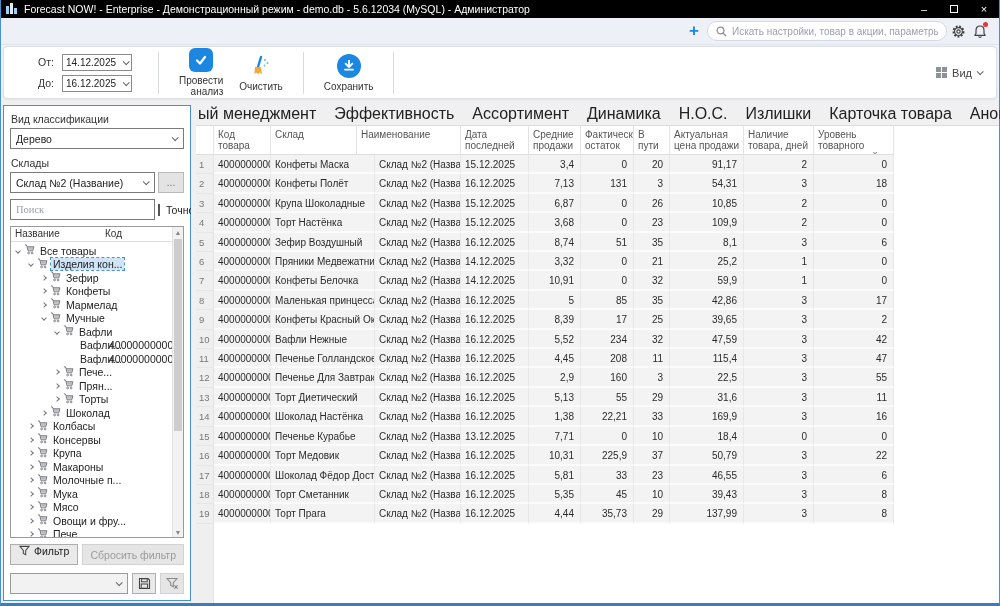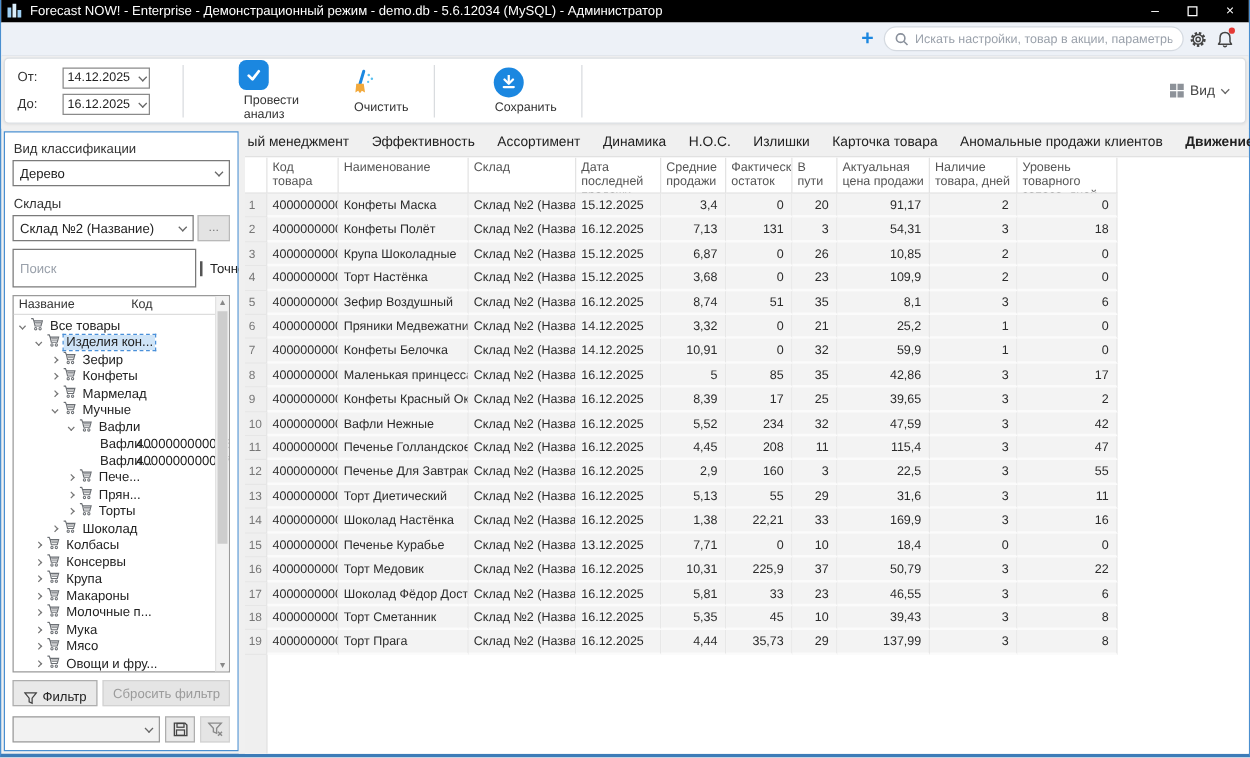"От:" .daterow { gap: 16px -> 4px; margin-left: none -> 24px }
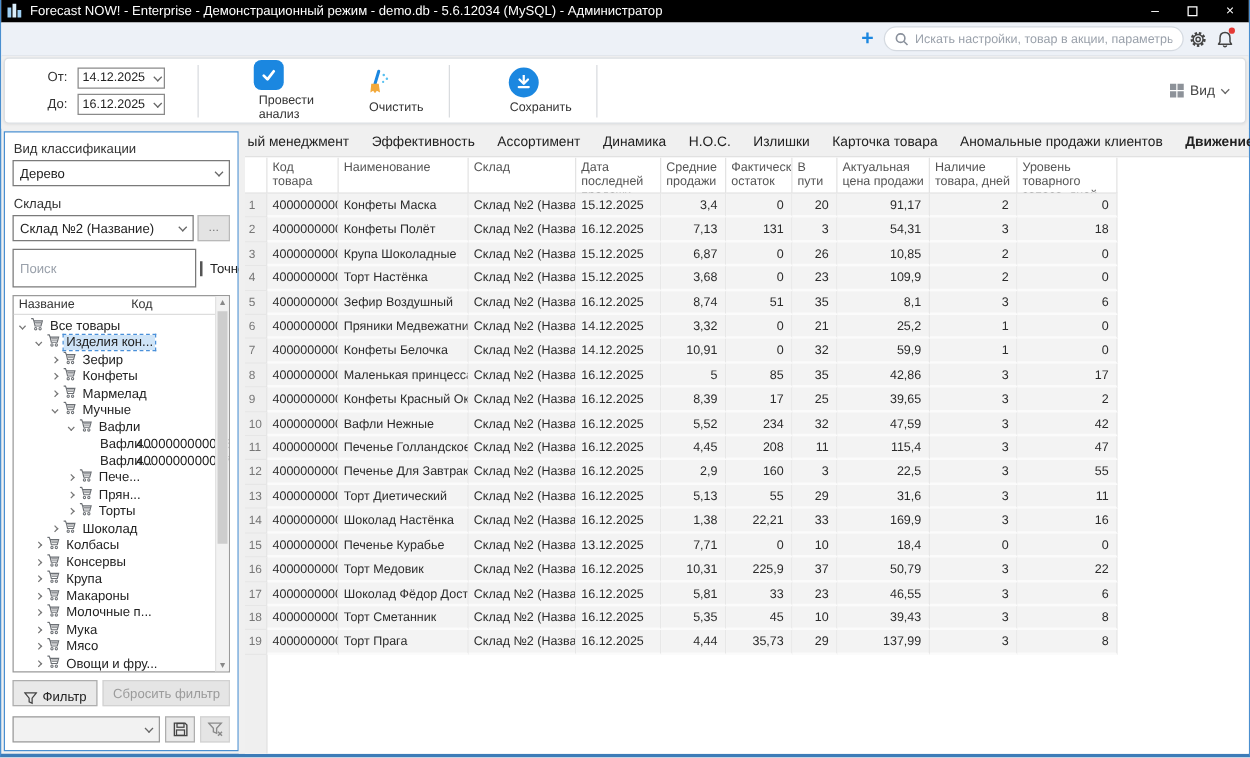"Провести" .toolbtn .lbl { margin-left: 28px -> none; text-align: left -> right }
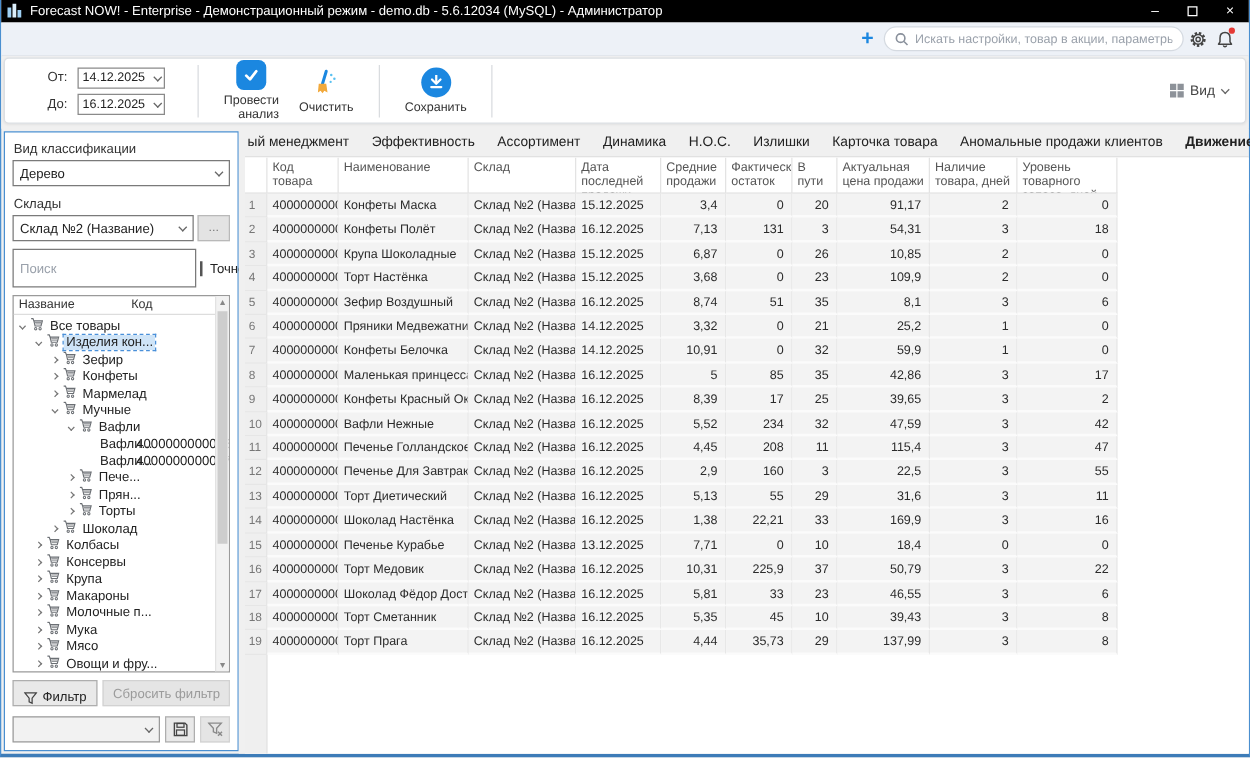"ый менеджмент" .tab { font-size: 11px -> 16px }
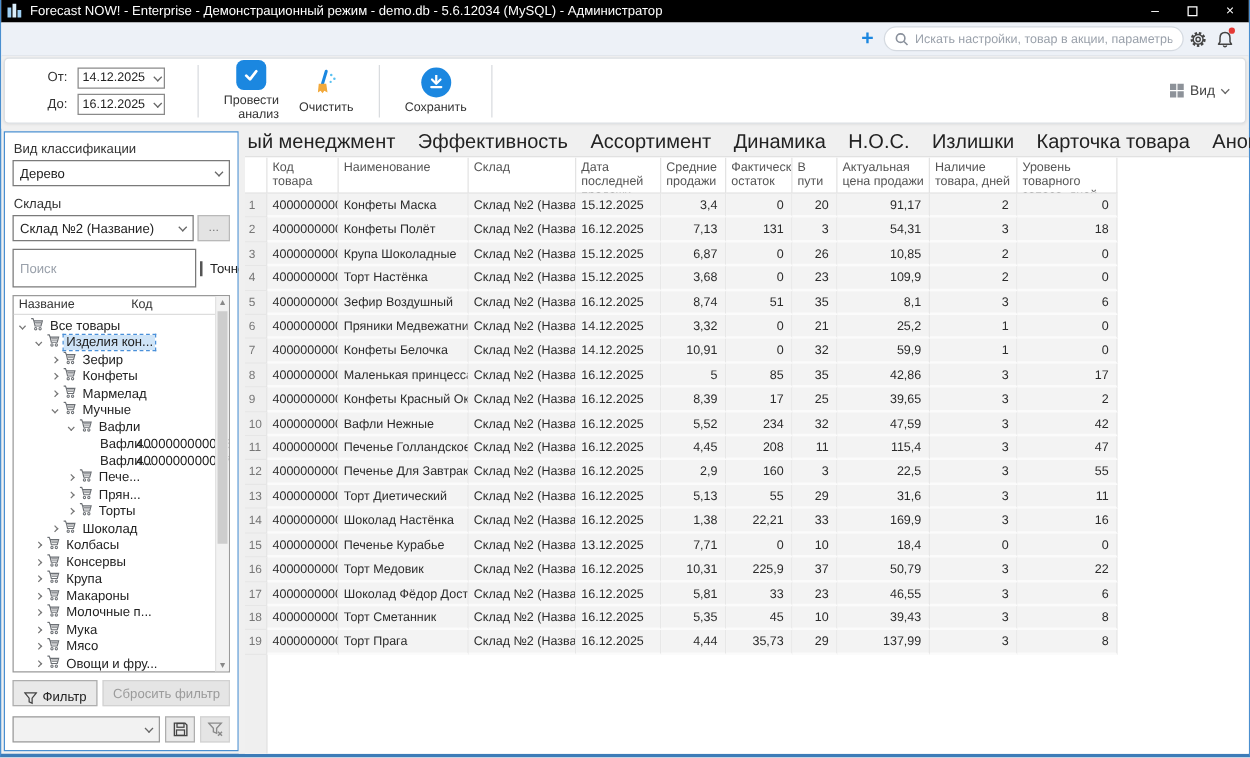"Наименование" div.hcell { order: before "Склад" -> after "Склад" }
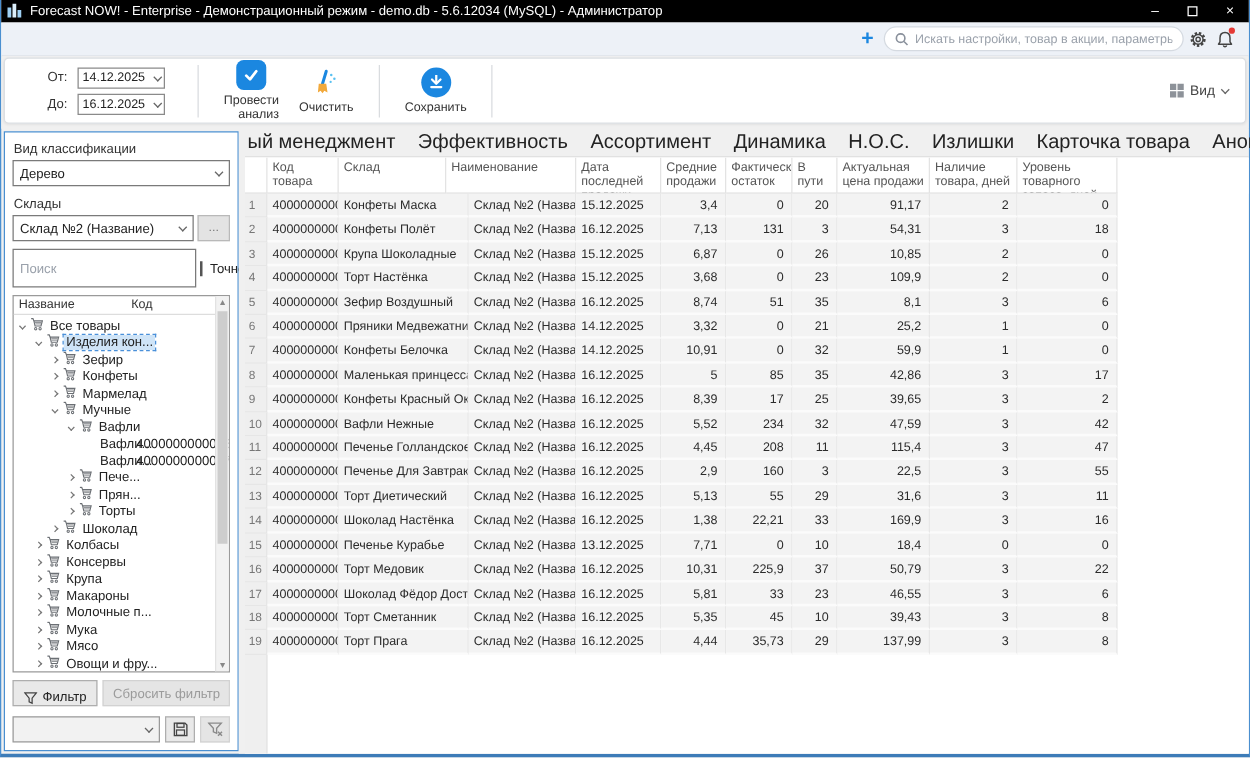"Поиск" .search-input { font-family: Liberation Sans, sans-serif -> Liberation Serif, serif; height: 31px -> 21px }
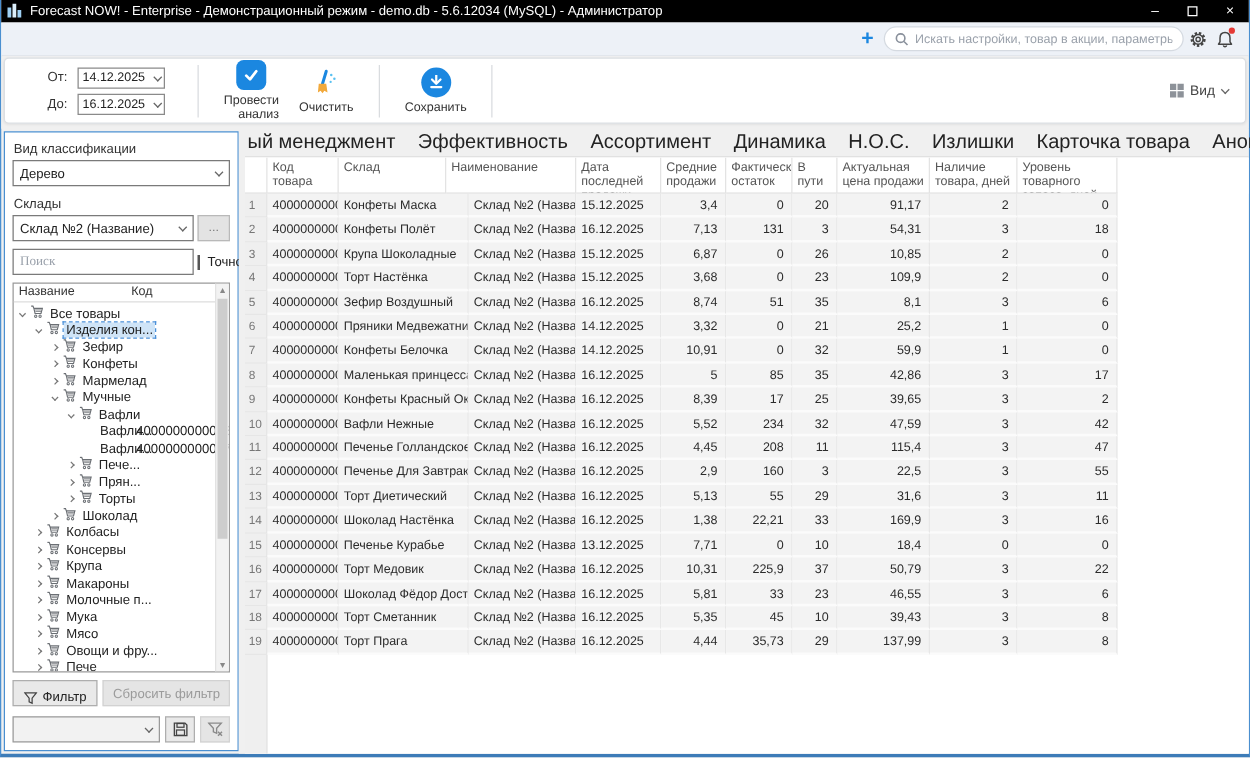"Фильтр" .btn-filter { align-items: flex-end -> flex-start }
